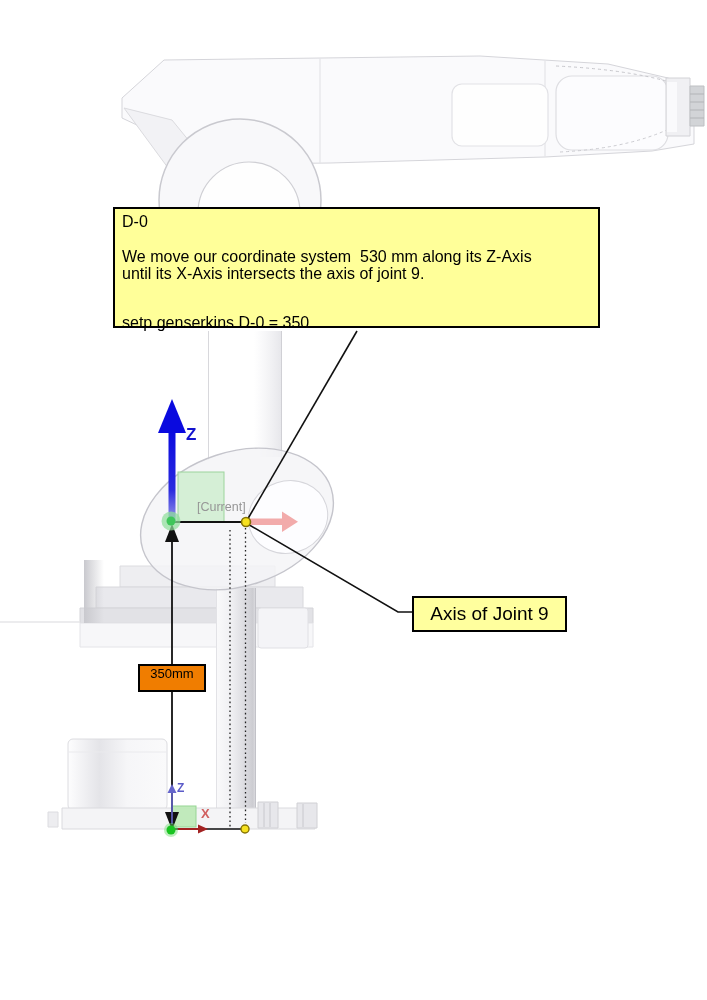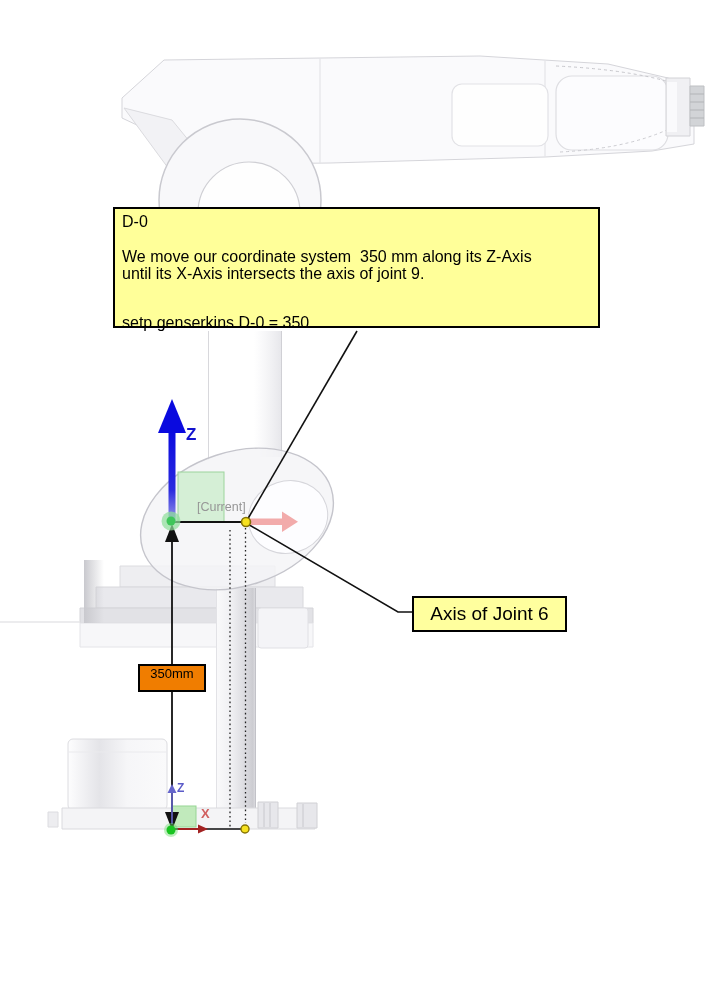"We move our coordinate system" div.c-line { text: 350 -> 530 }
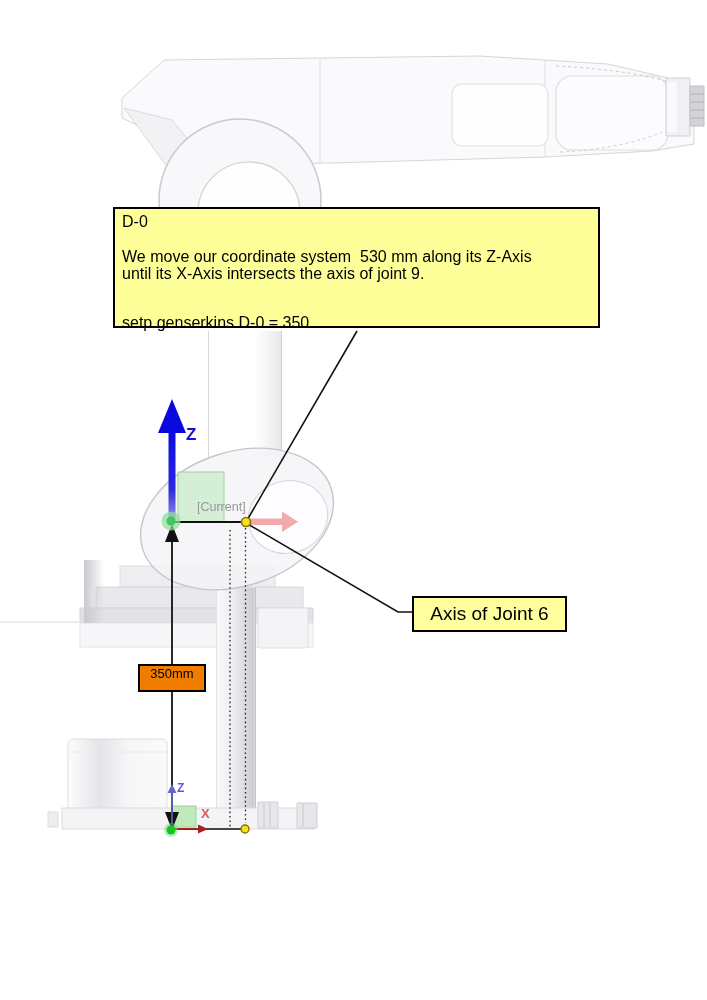"Axis of Joint 6" span { text: 6 -> 9 }
